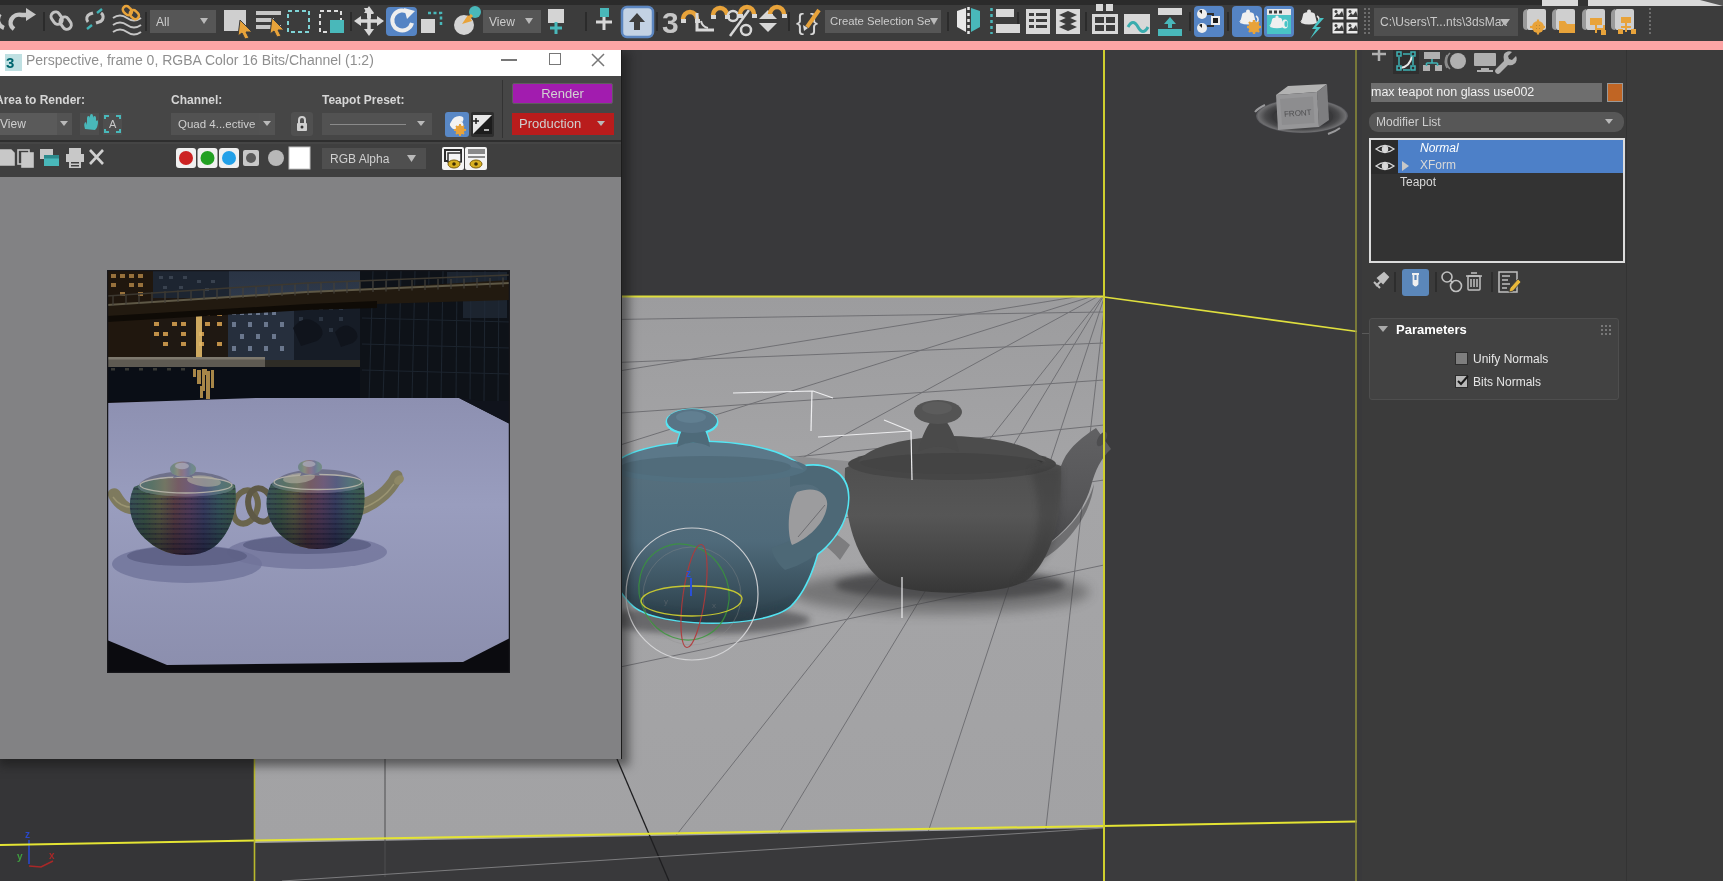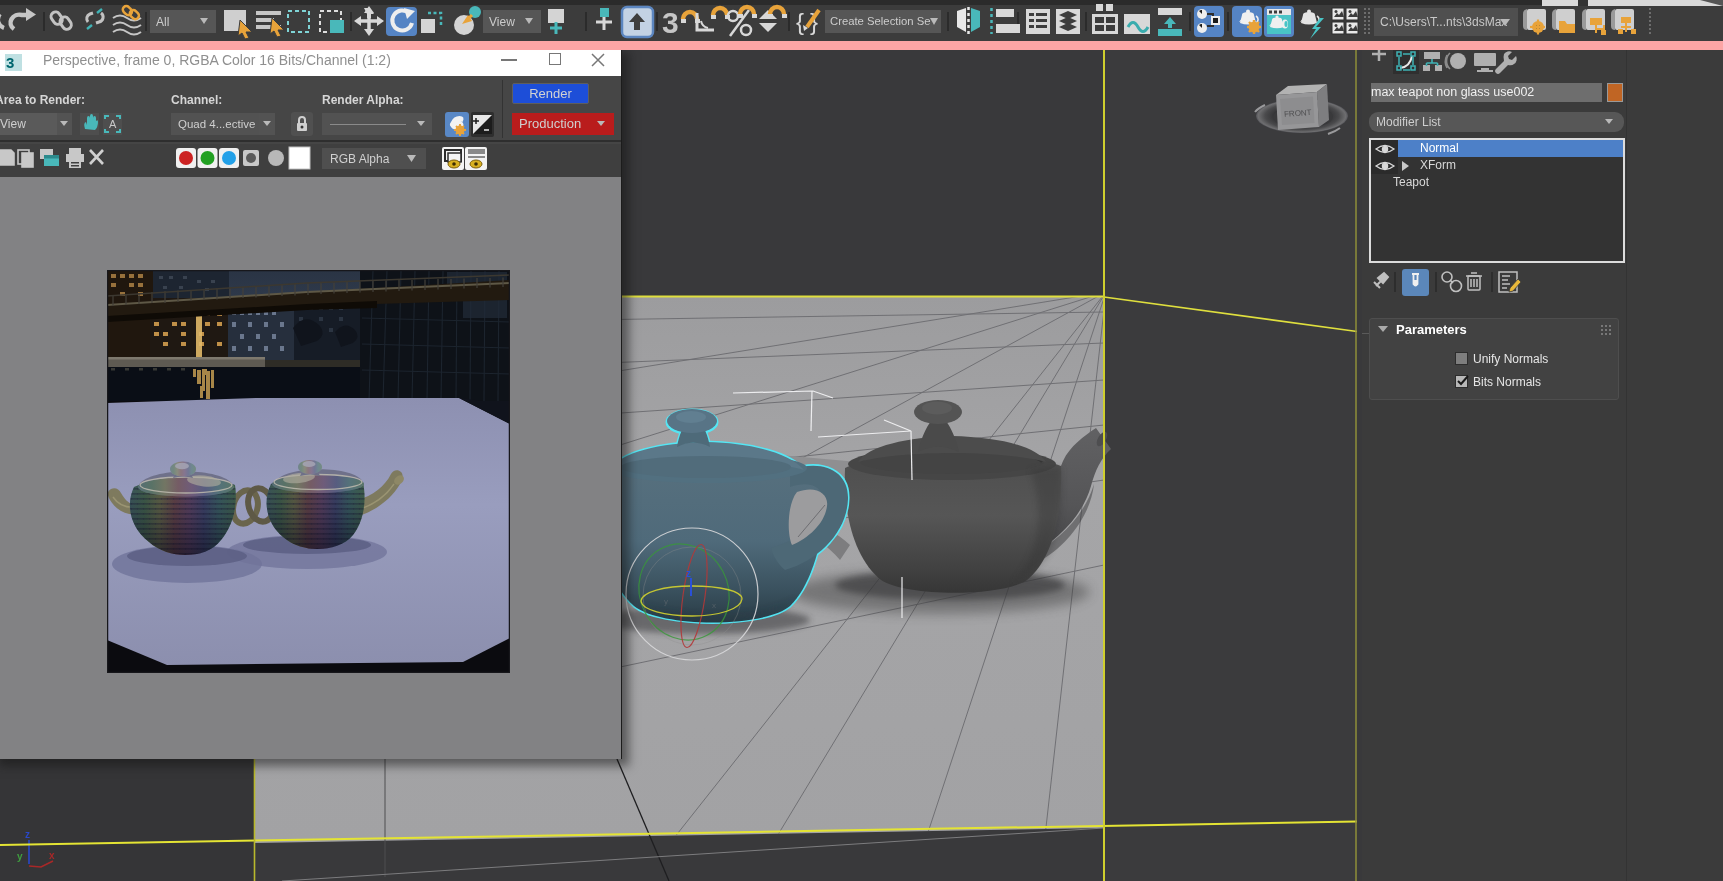"Perspective, frame 0, RGBA Color" div.abs { left: 50px -> 33px }
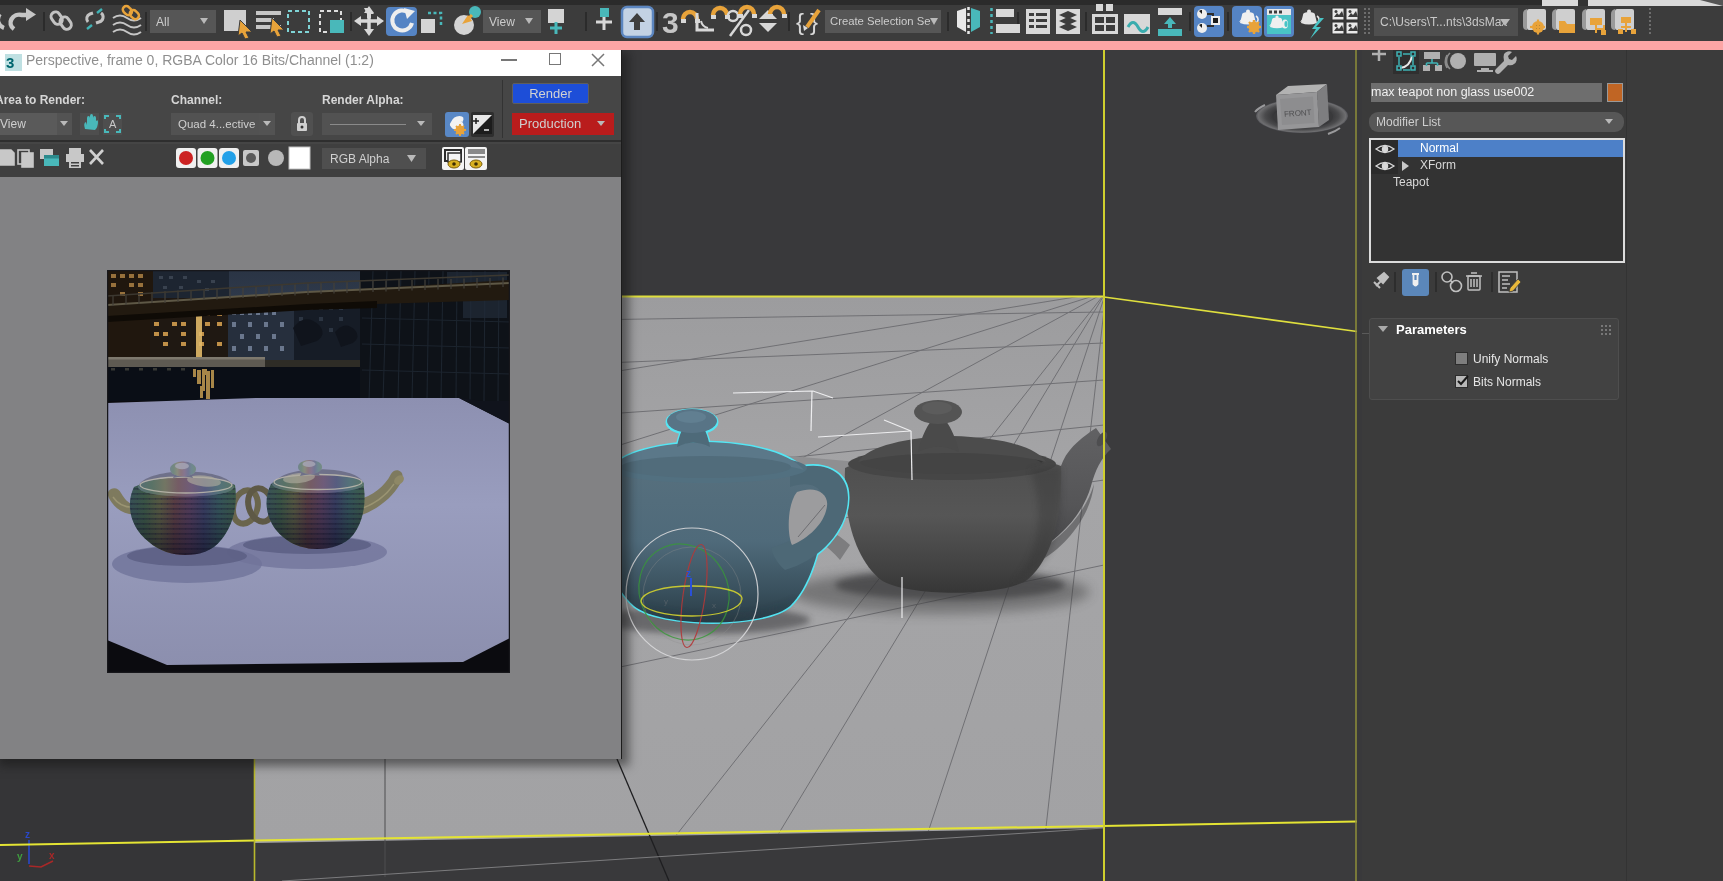"Render Alpha:" div.lbl { text: Render Alpha -> Teapot Preset }
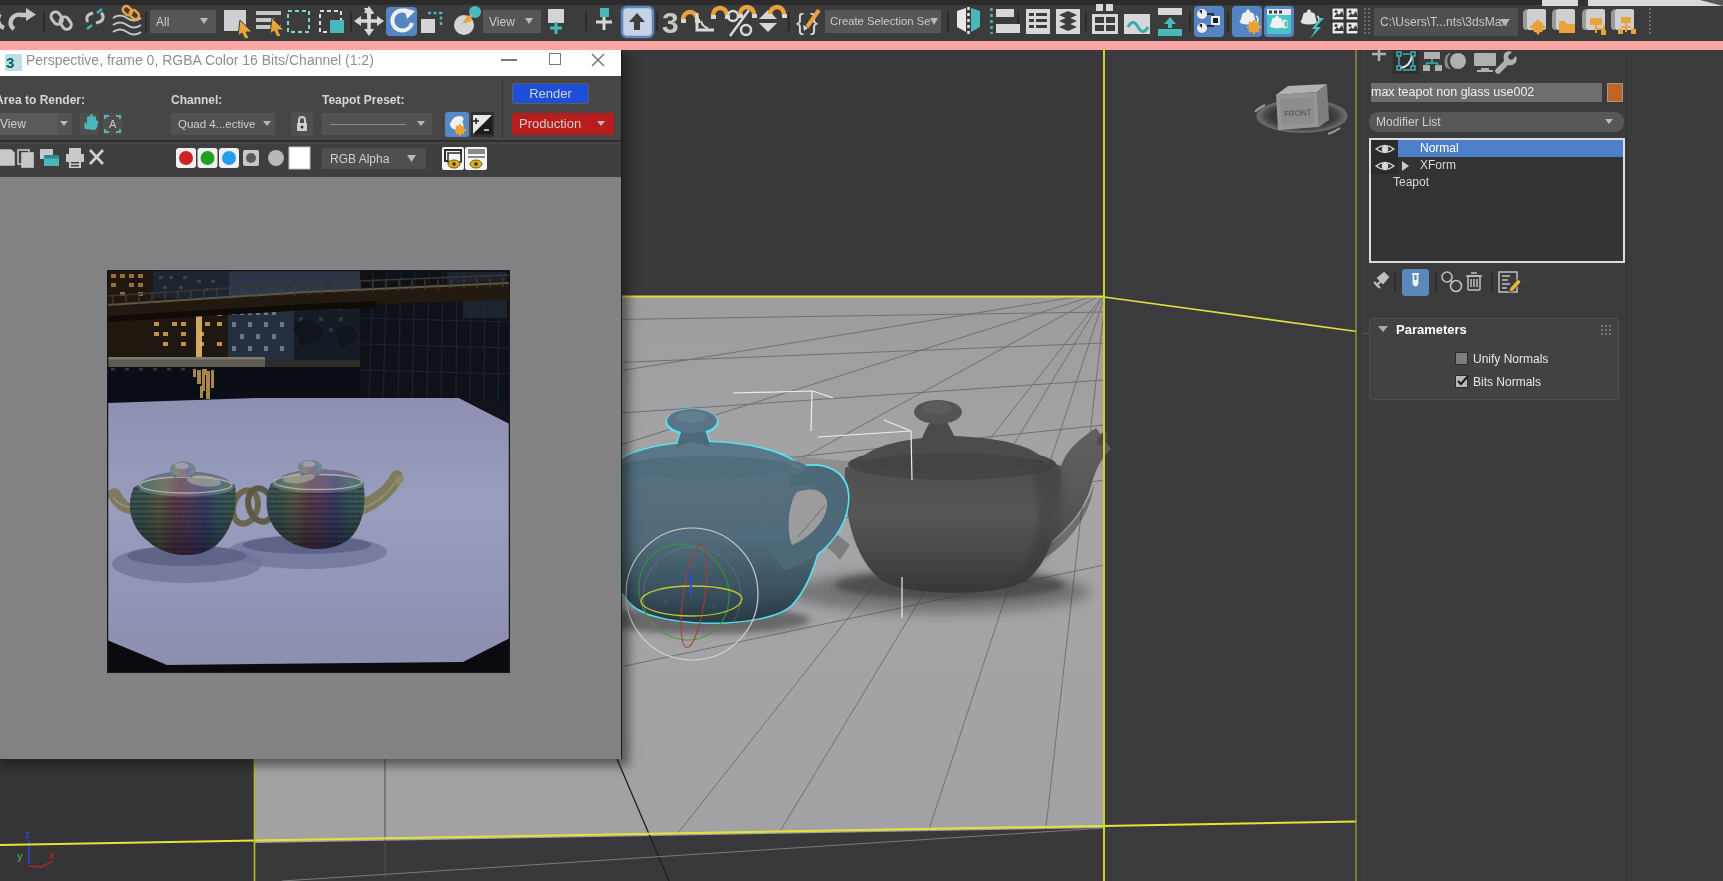"Render" div.abs { background: #1d4ed8 -> #a21caf; width: 77px -> 101px }
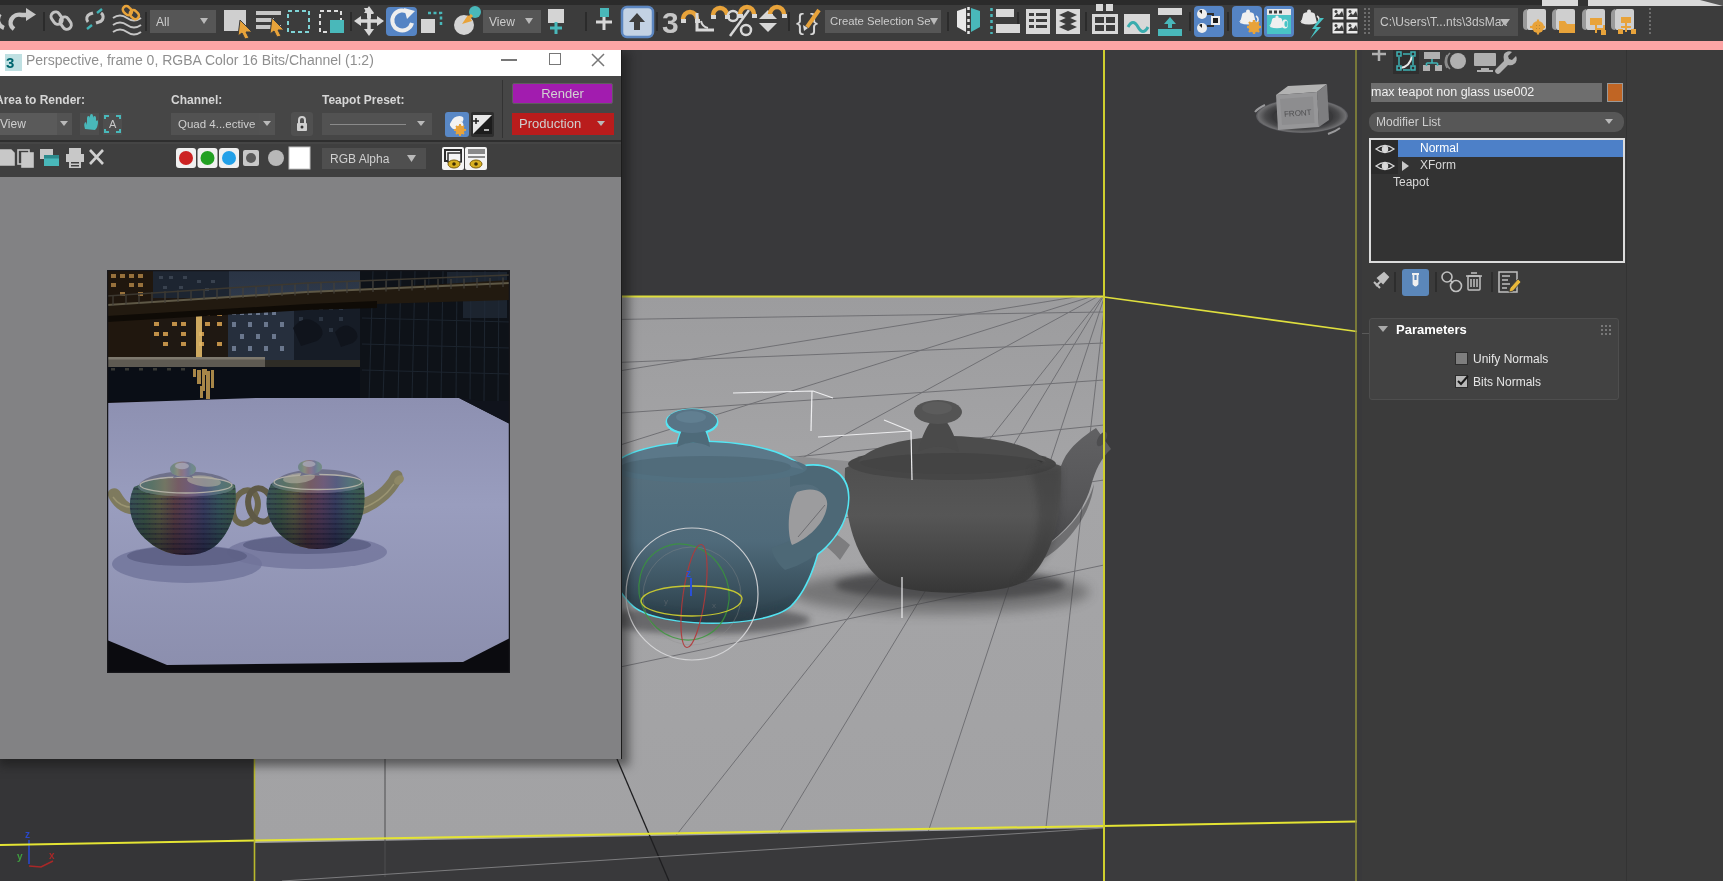"Normal" div.abs { font-style: none -> italic; height: 17px -> 33px }
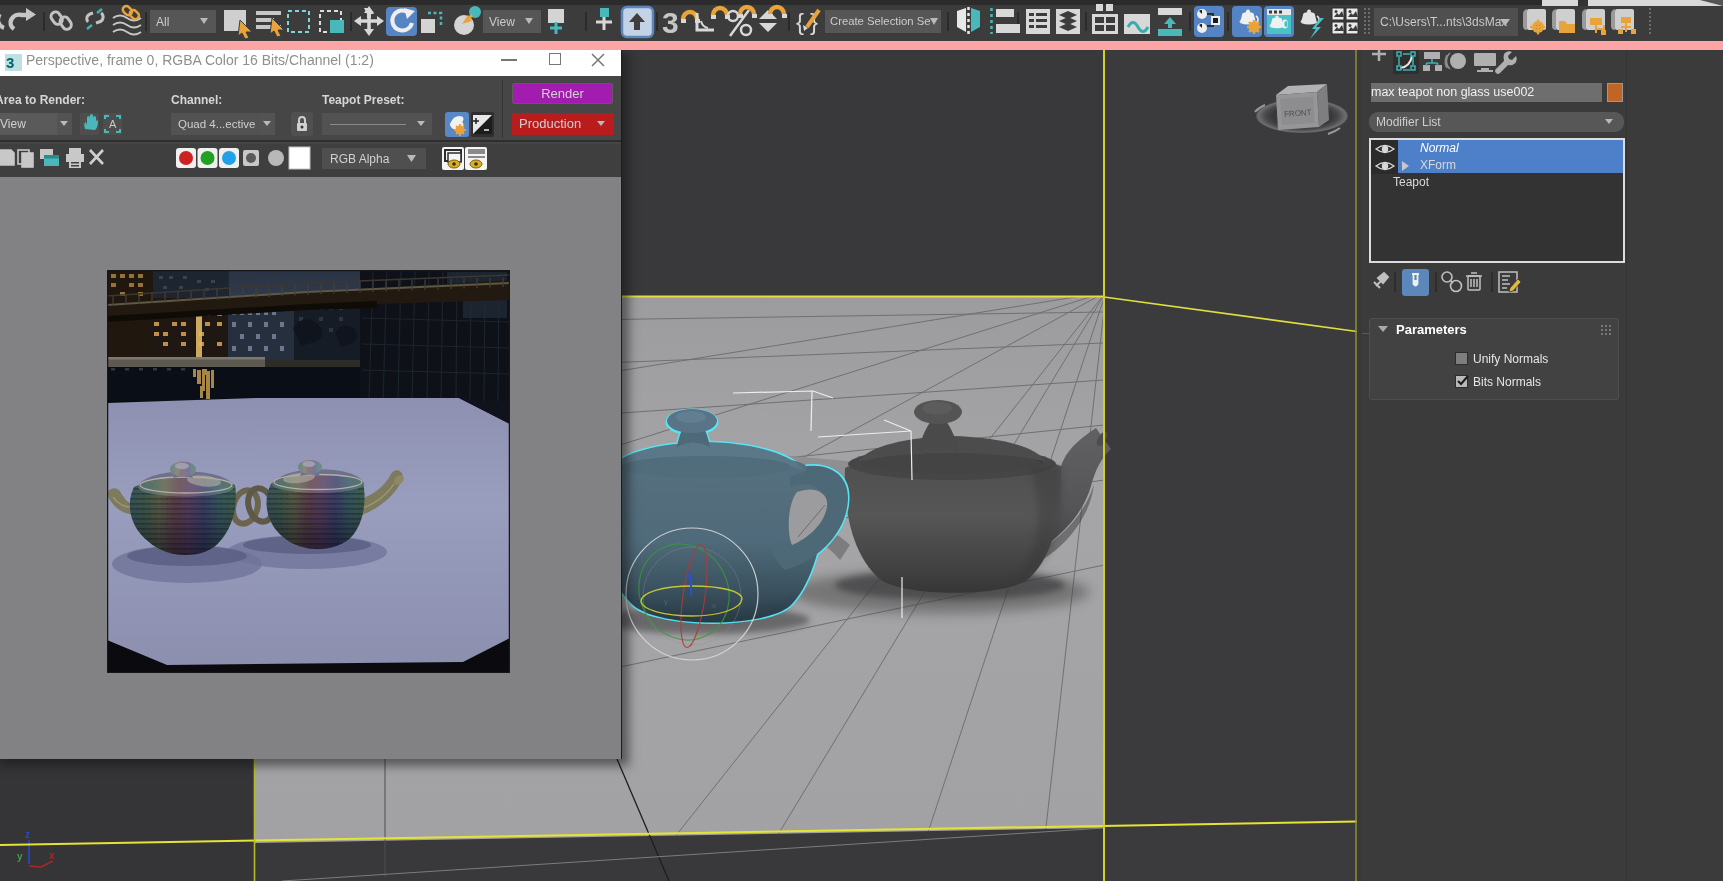"Teapot" div.abs { padding-left: 22px -> 29px }
